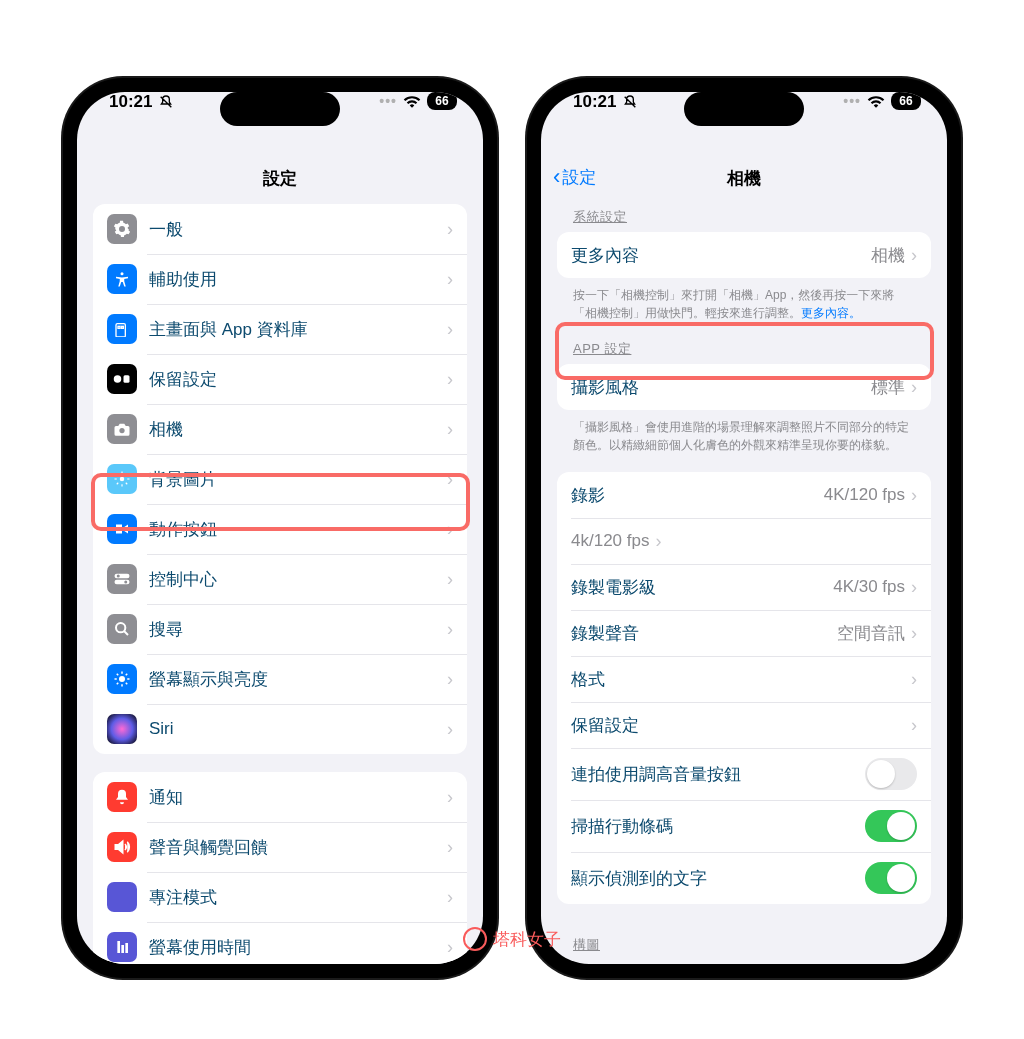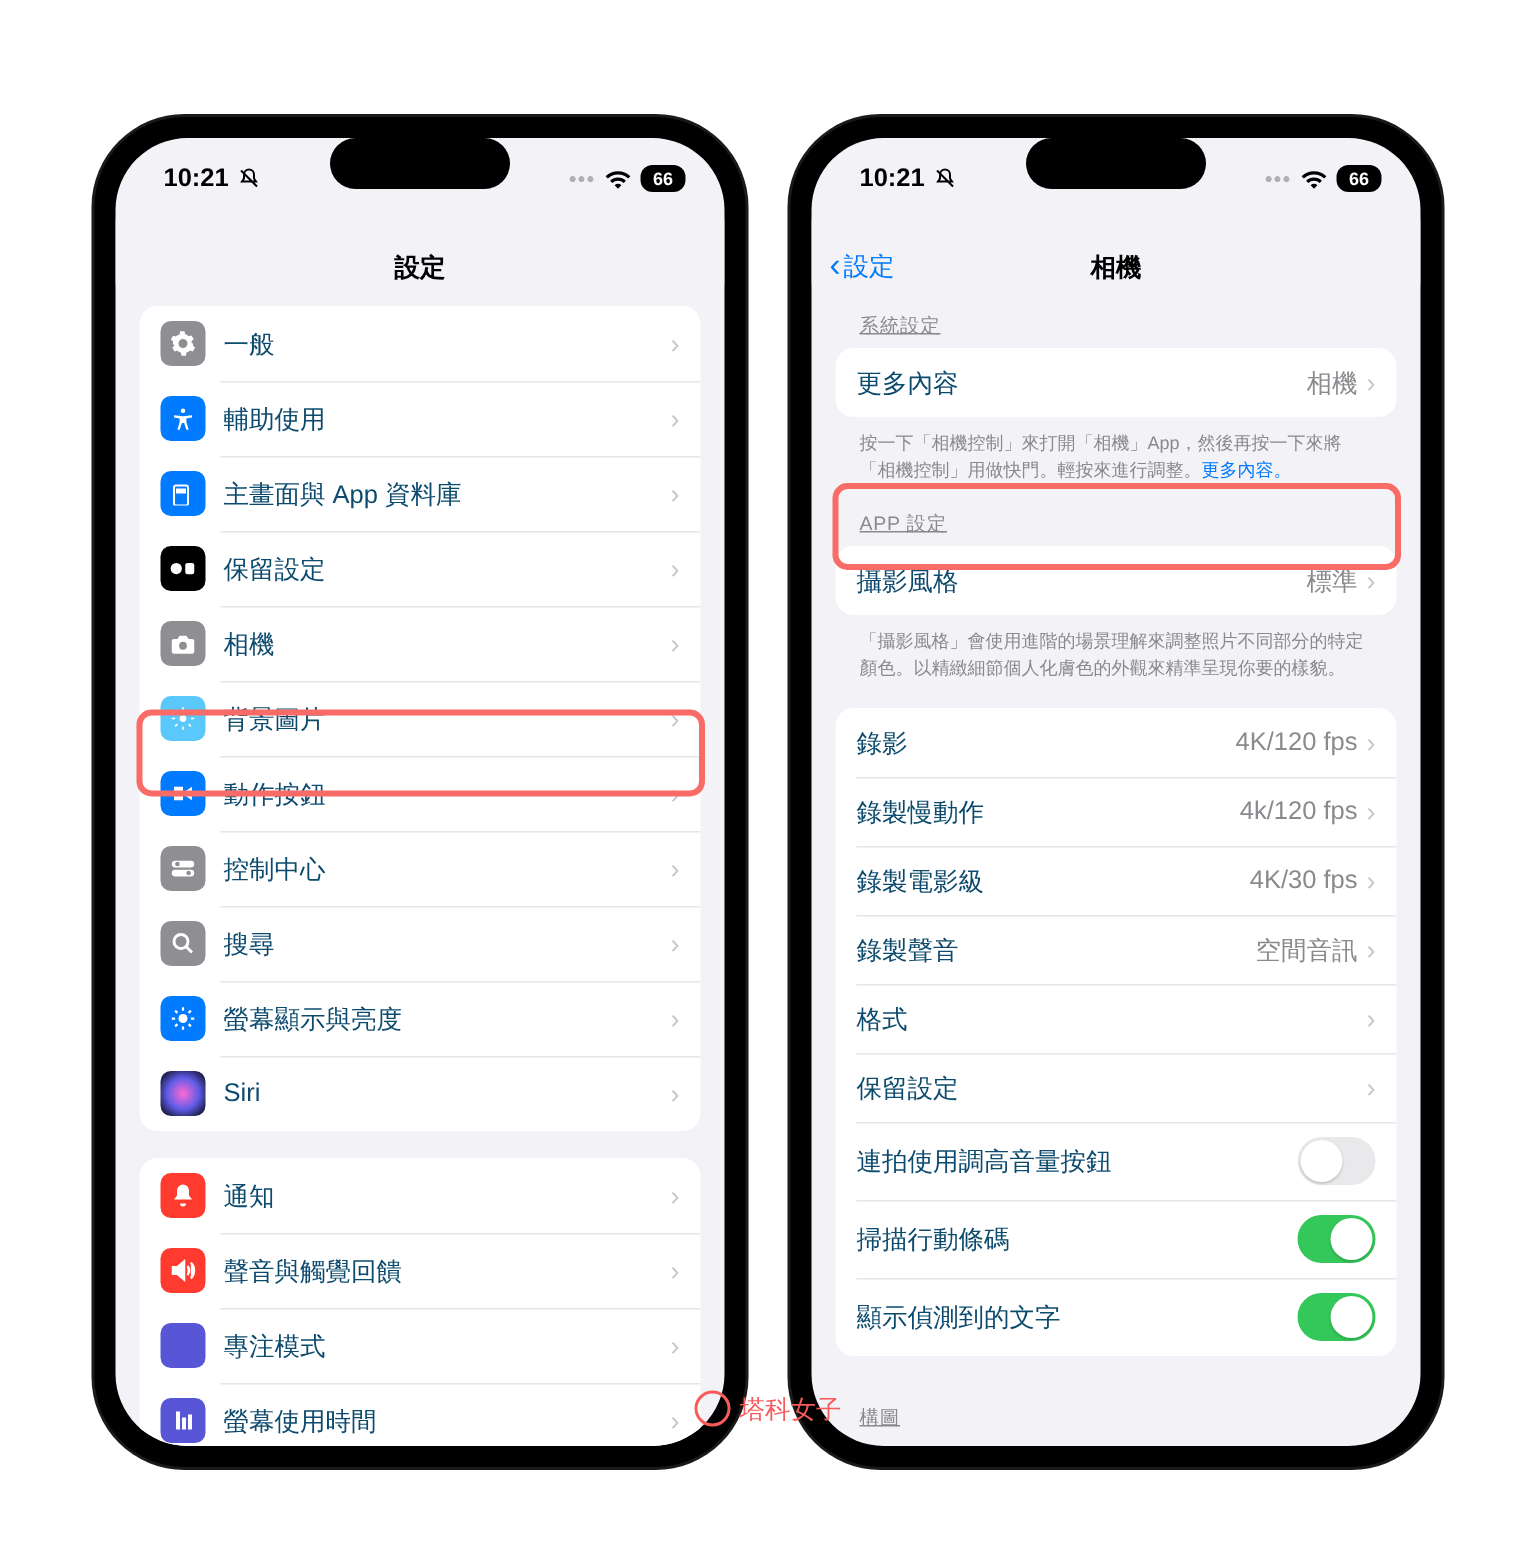"10:21" .status-bar { align-items: center -> flex-start }
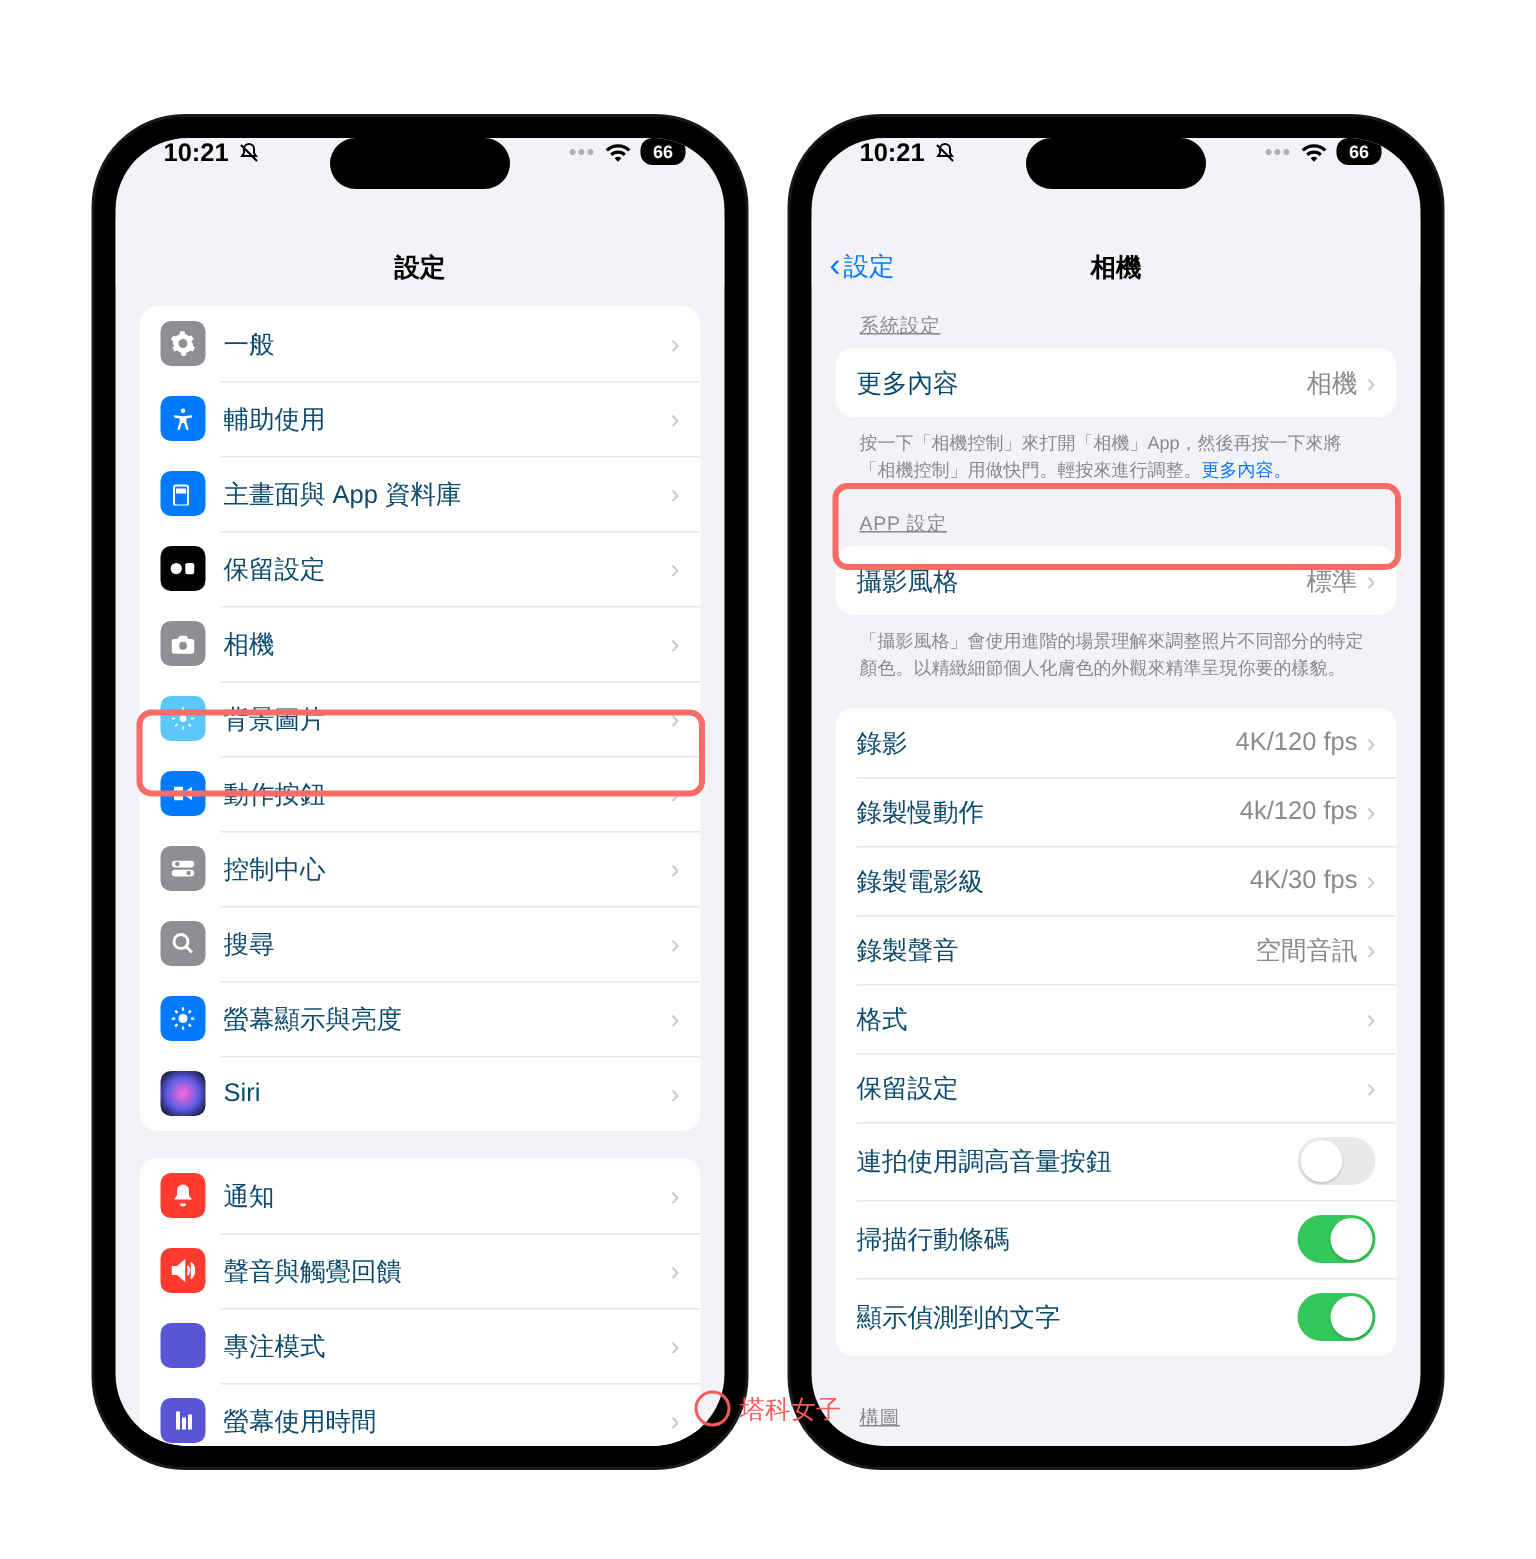"錄製慢動作" span.row-label { html: <span>錄製慢動作</span> -> none }
